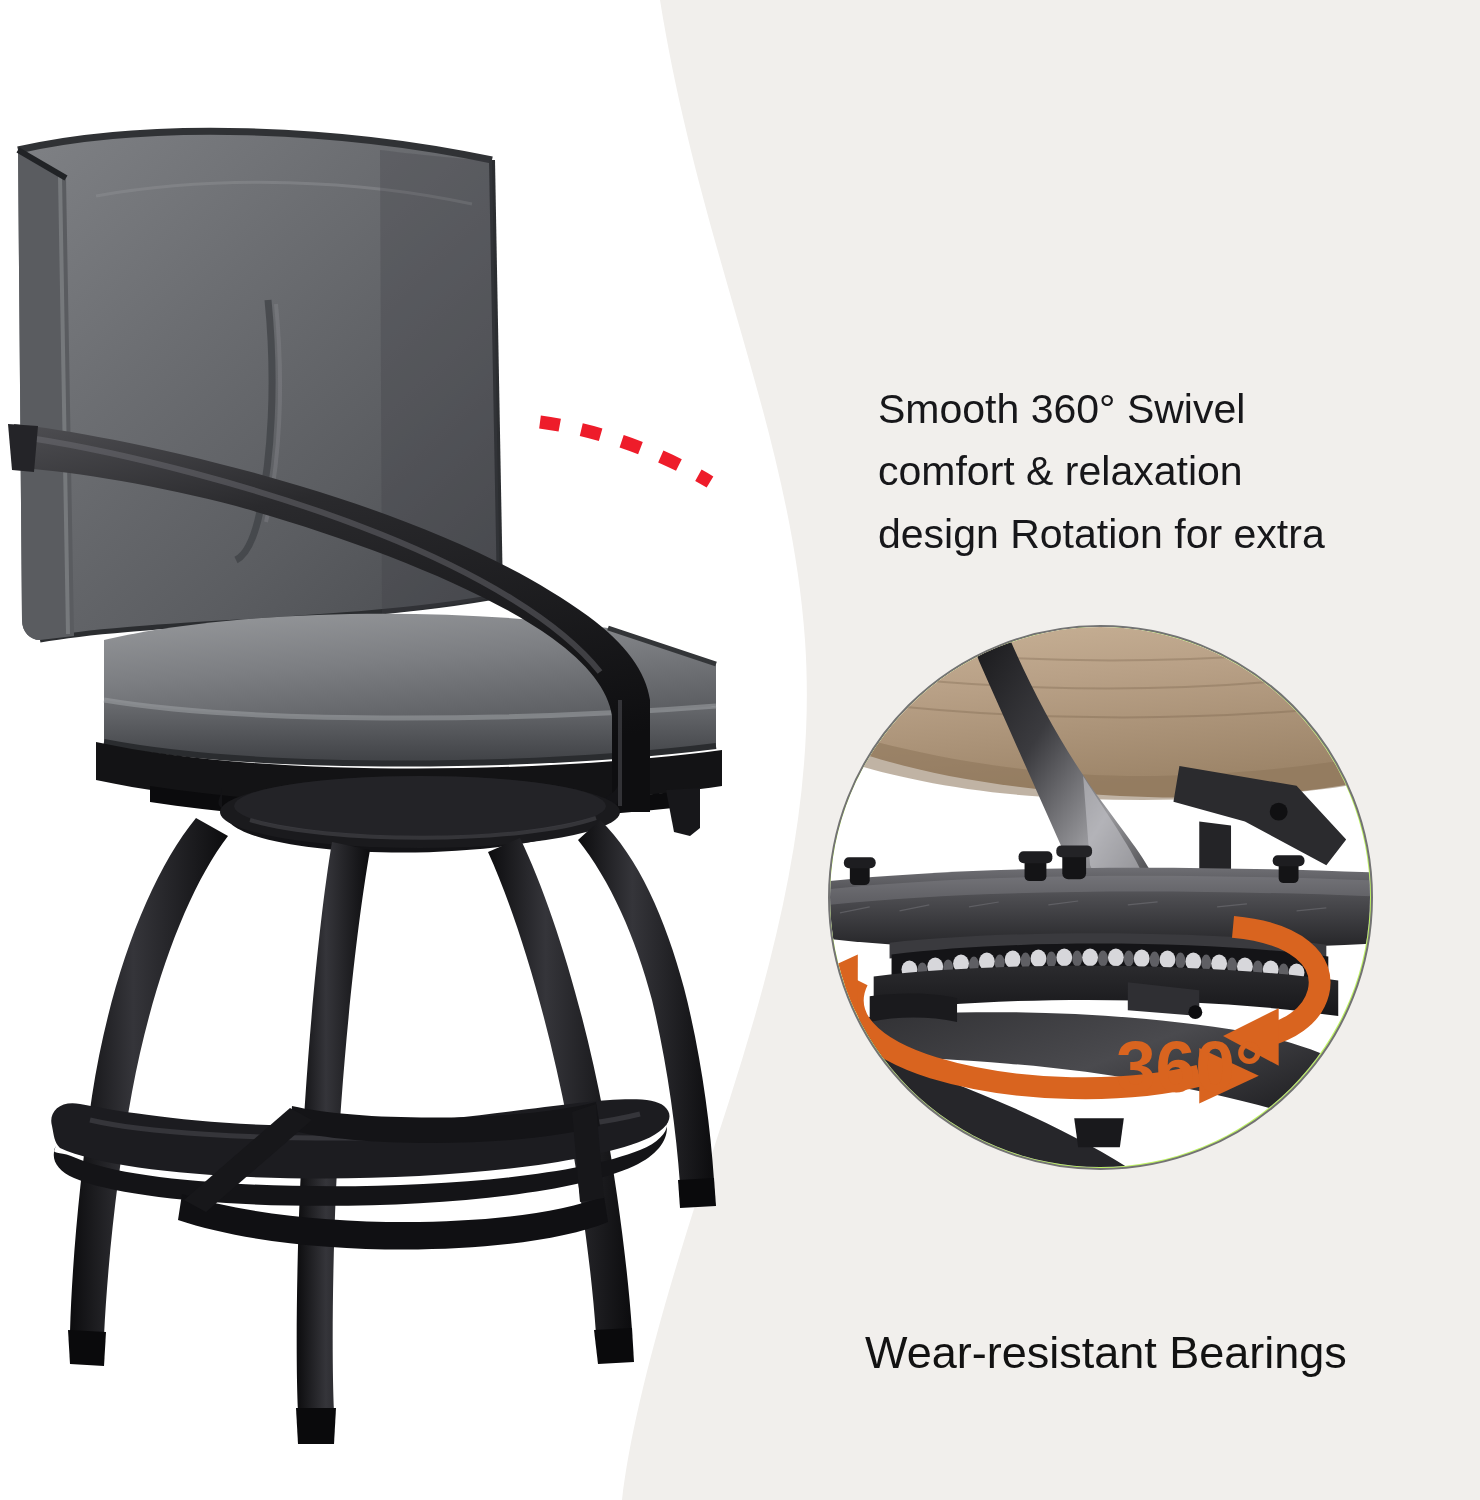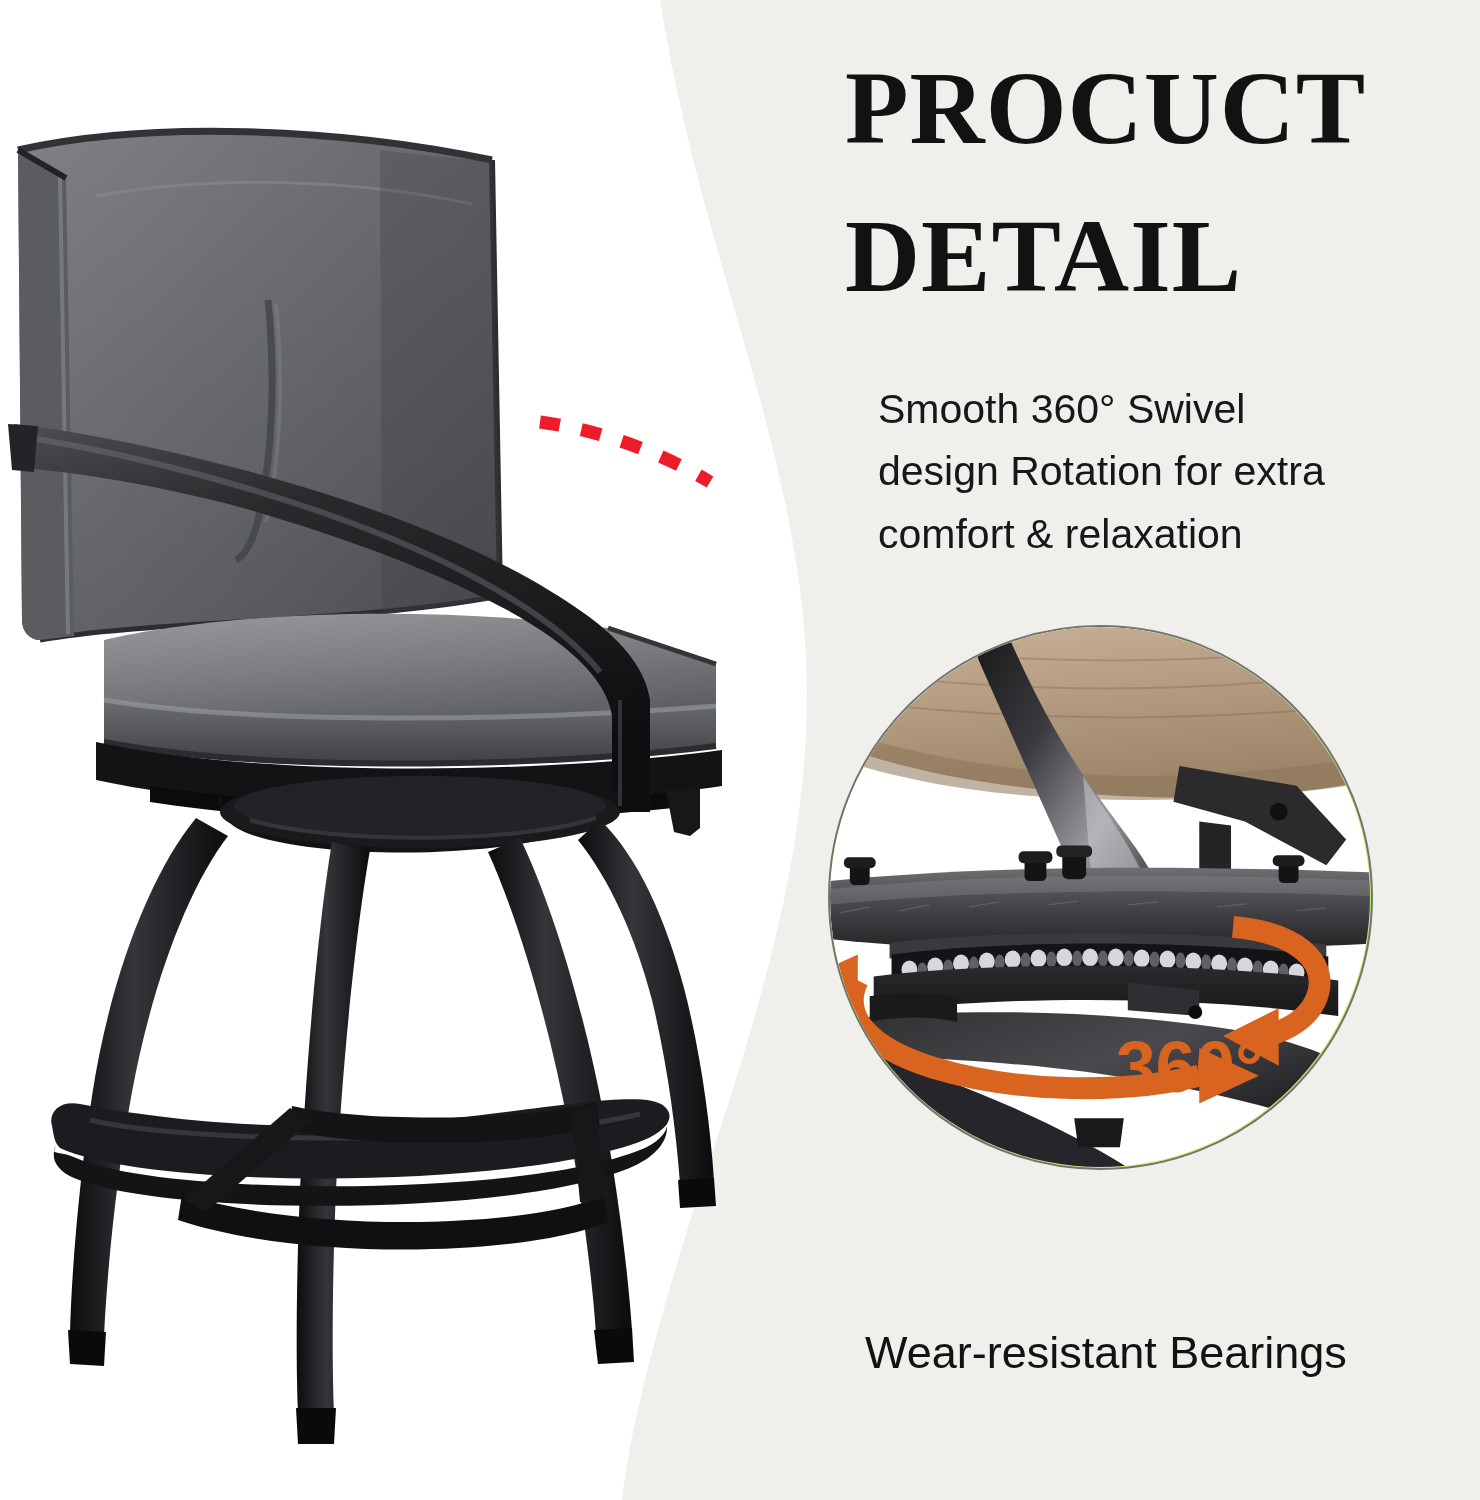"PROCUCT" div.headline { html: <div> <span>PROCUCT</span> <span>DETAIL</span> </div> -> none }
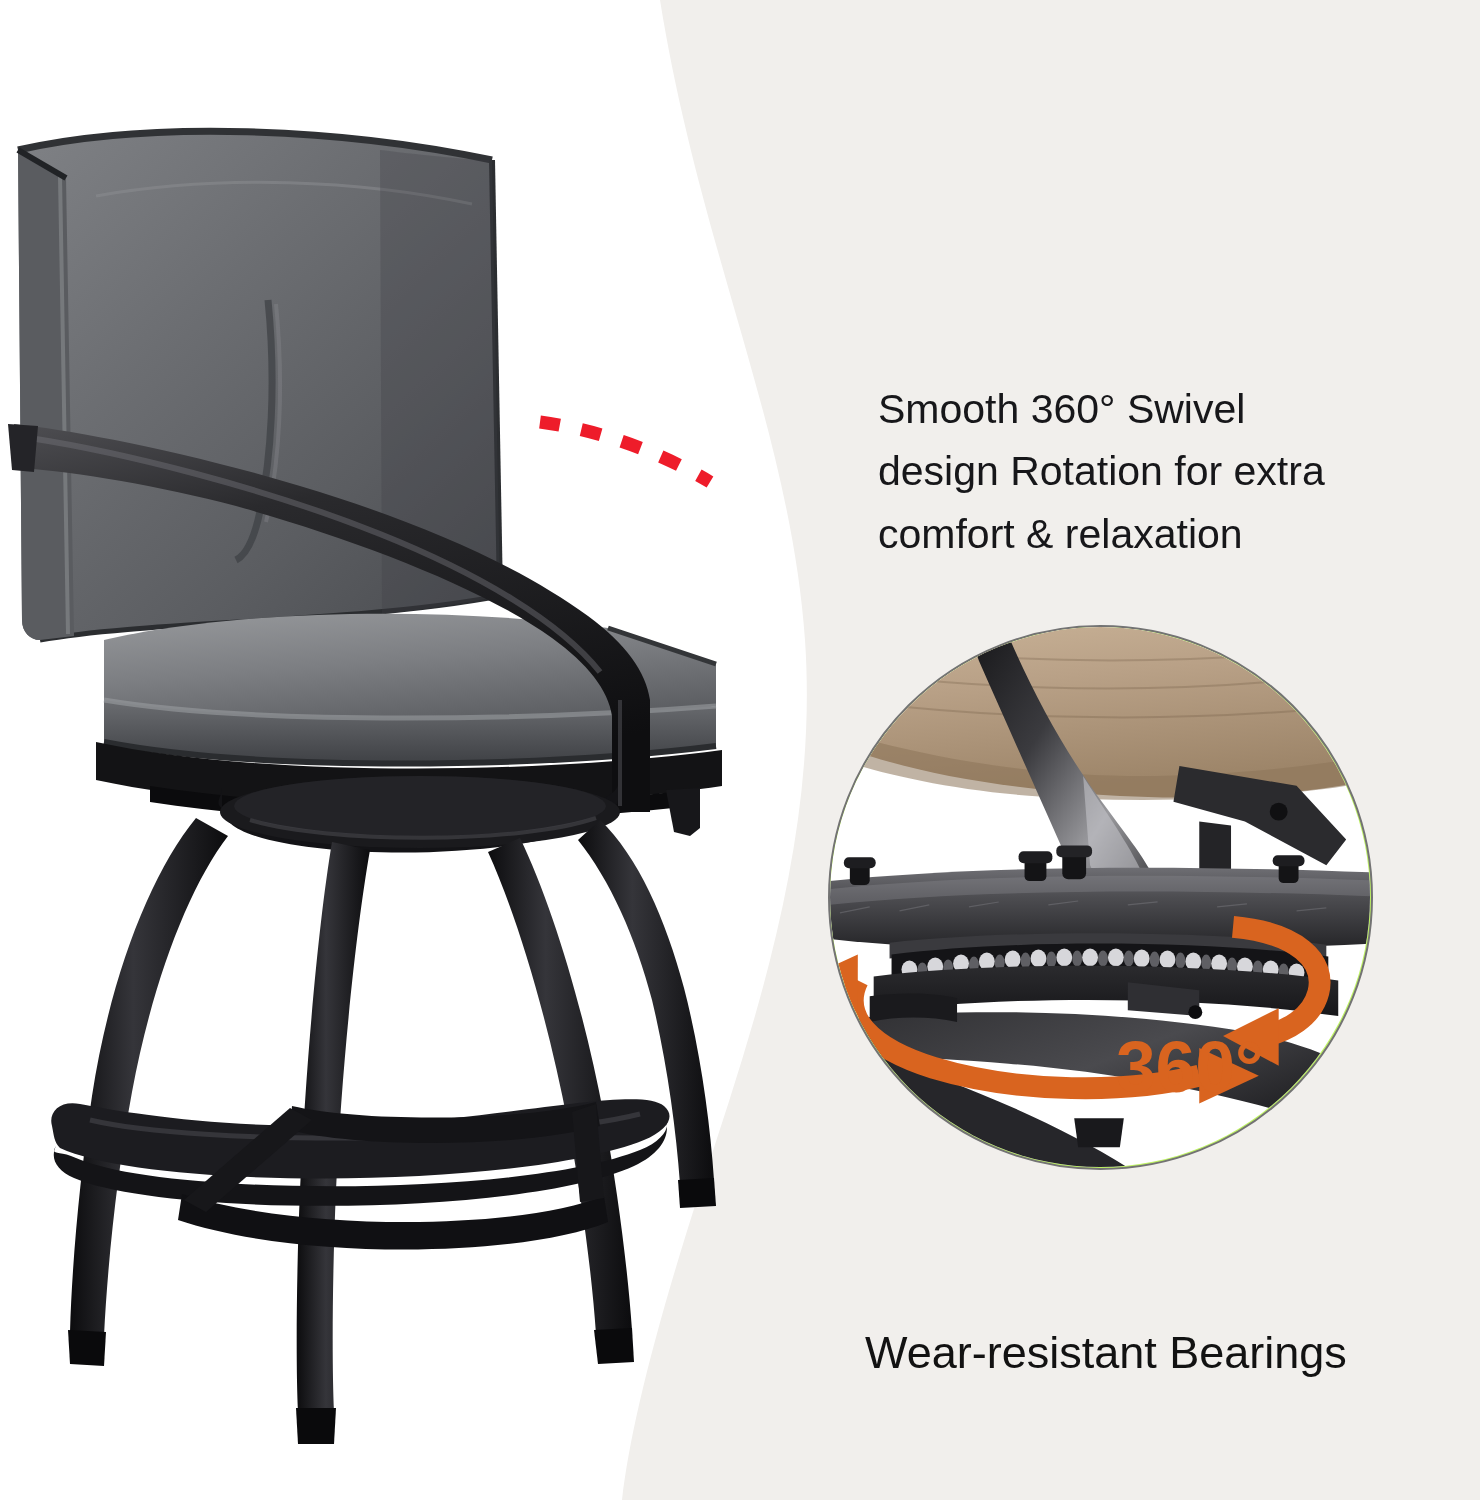"design Rotation for extra" span { order: before "comfort & relaxation" -> after "comfort & relaxation" }
